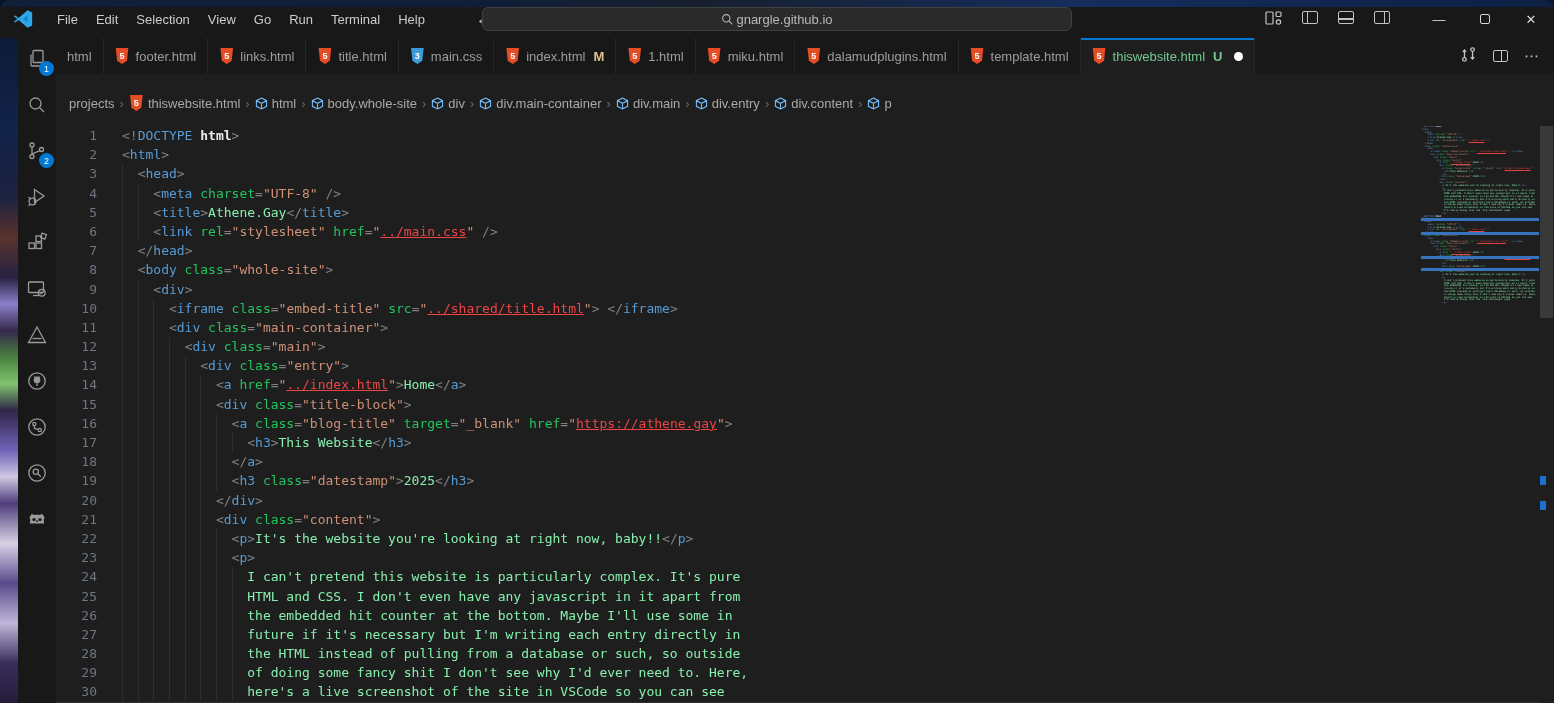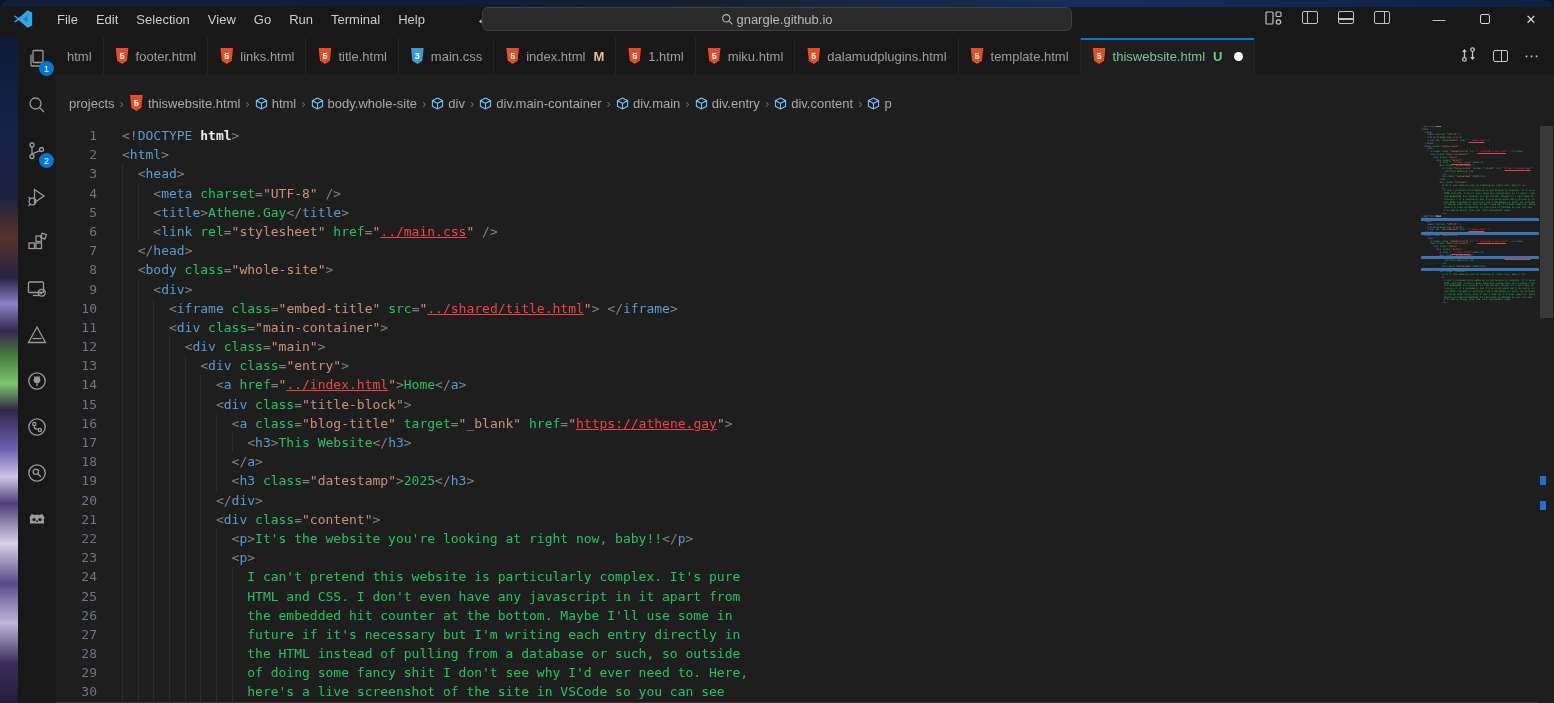"Athene.Gay" .tok-x { color: #22c55e -> #86efac }
